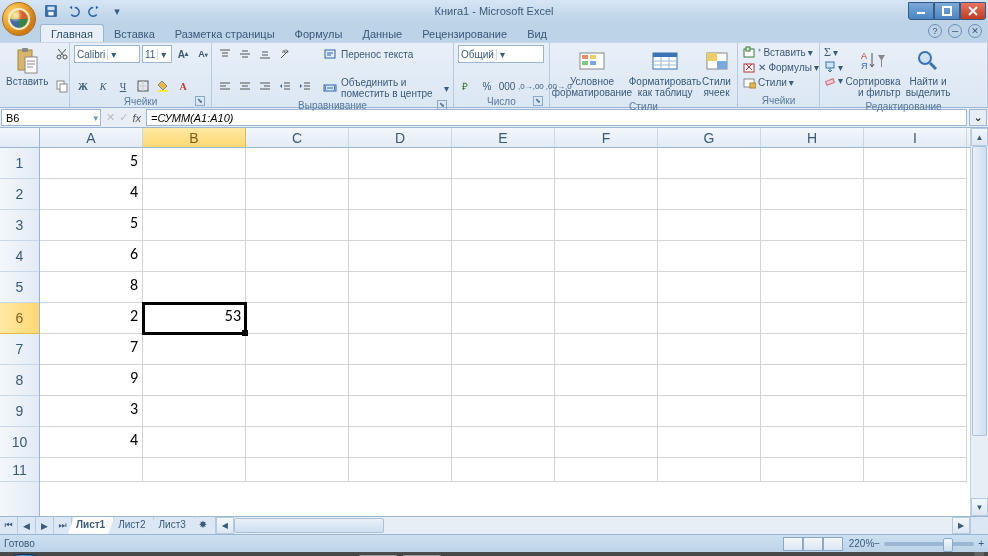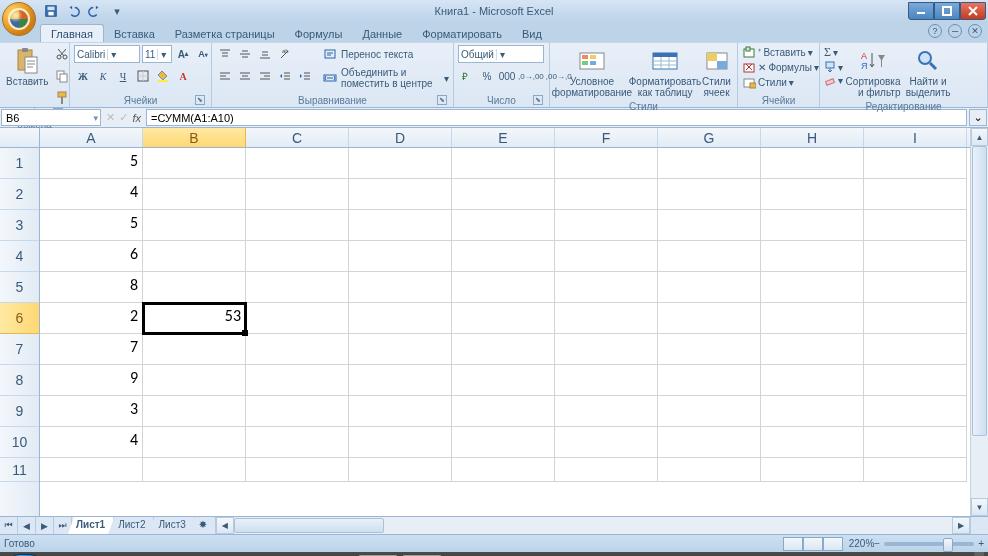"Форматировать" div.tab { text: Форматировать -> Рецензирование }
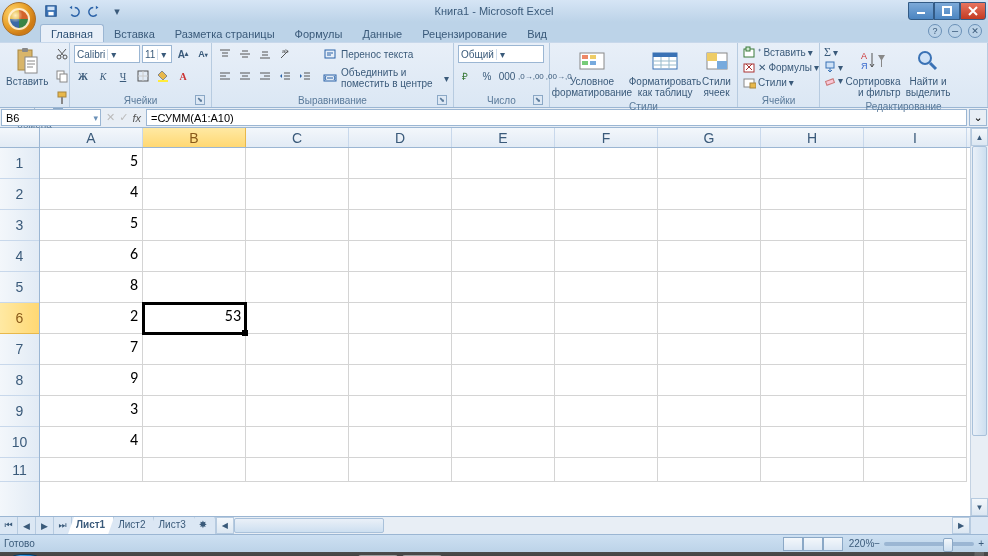"Calibri" .col { gap: 4px -> 14px }
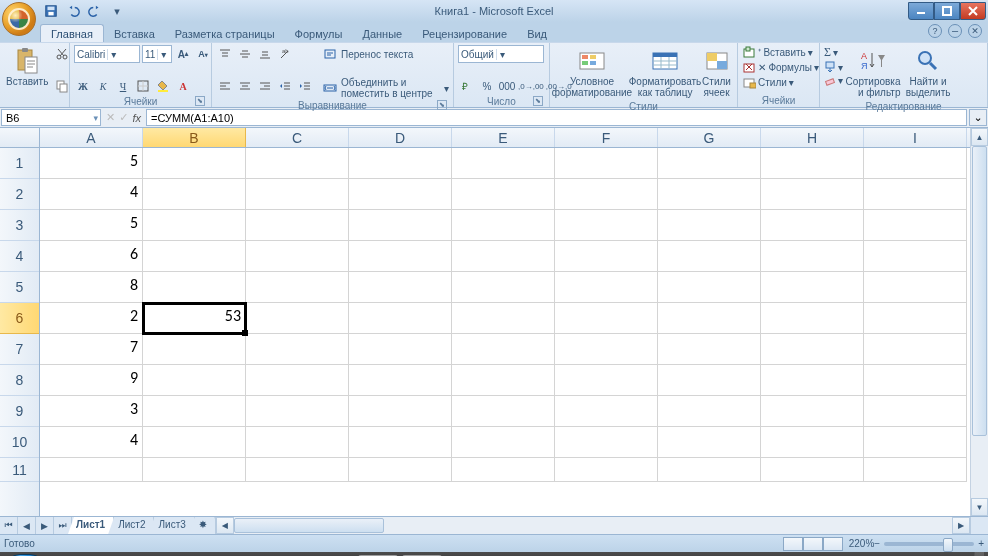"=СУММ(A1:A10)" .fxinput { font-style: none -> italic }
